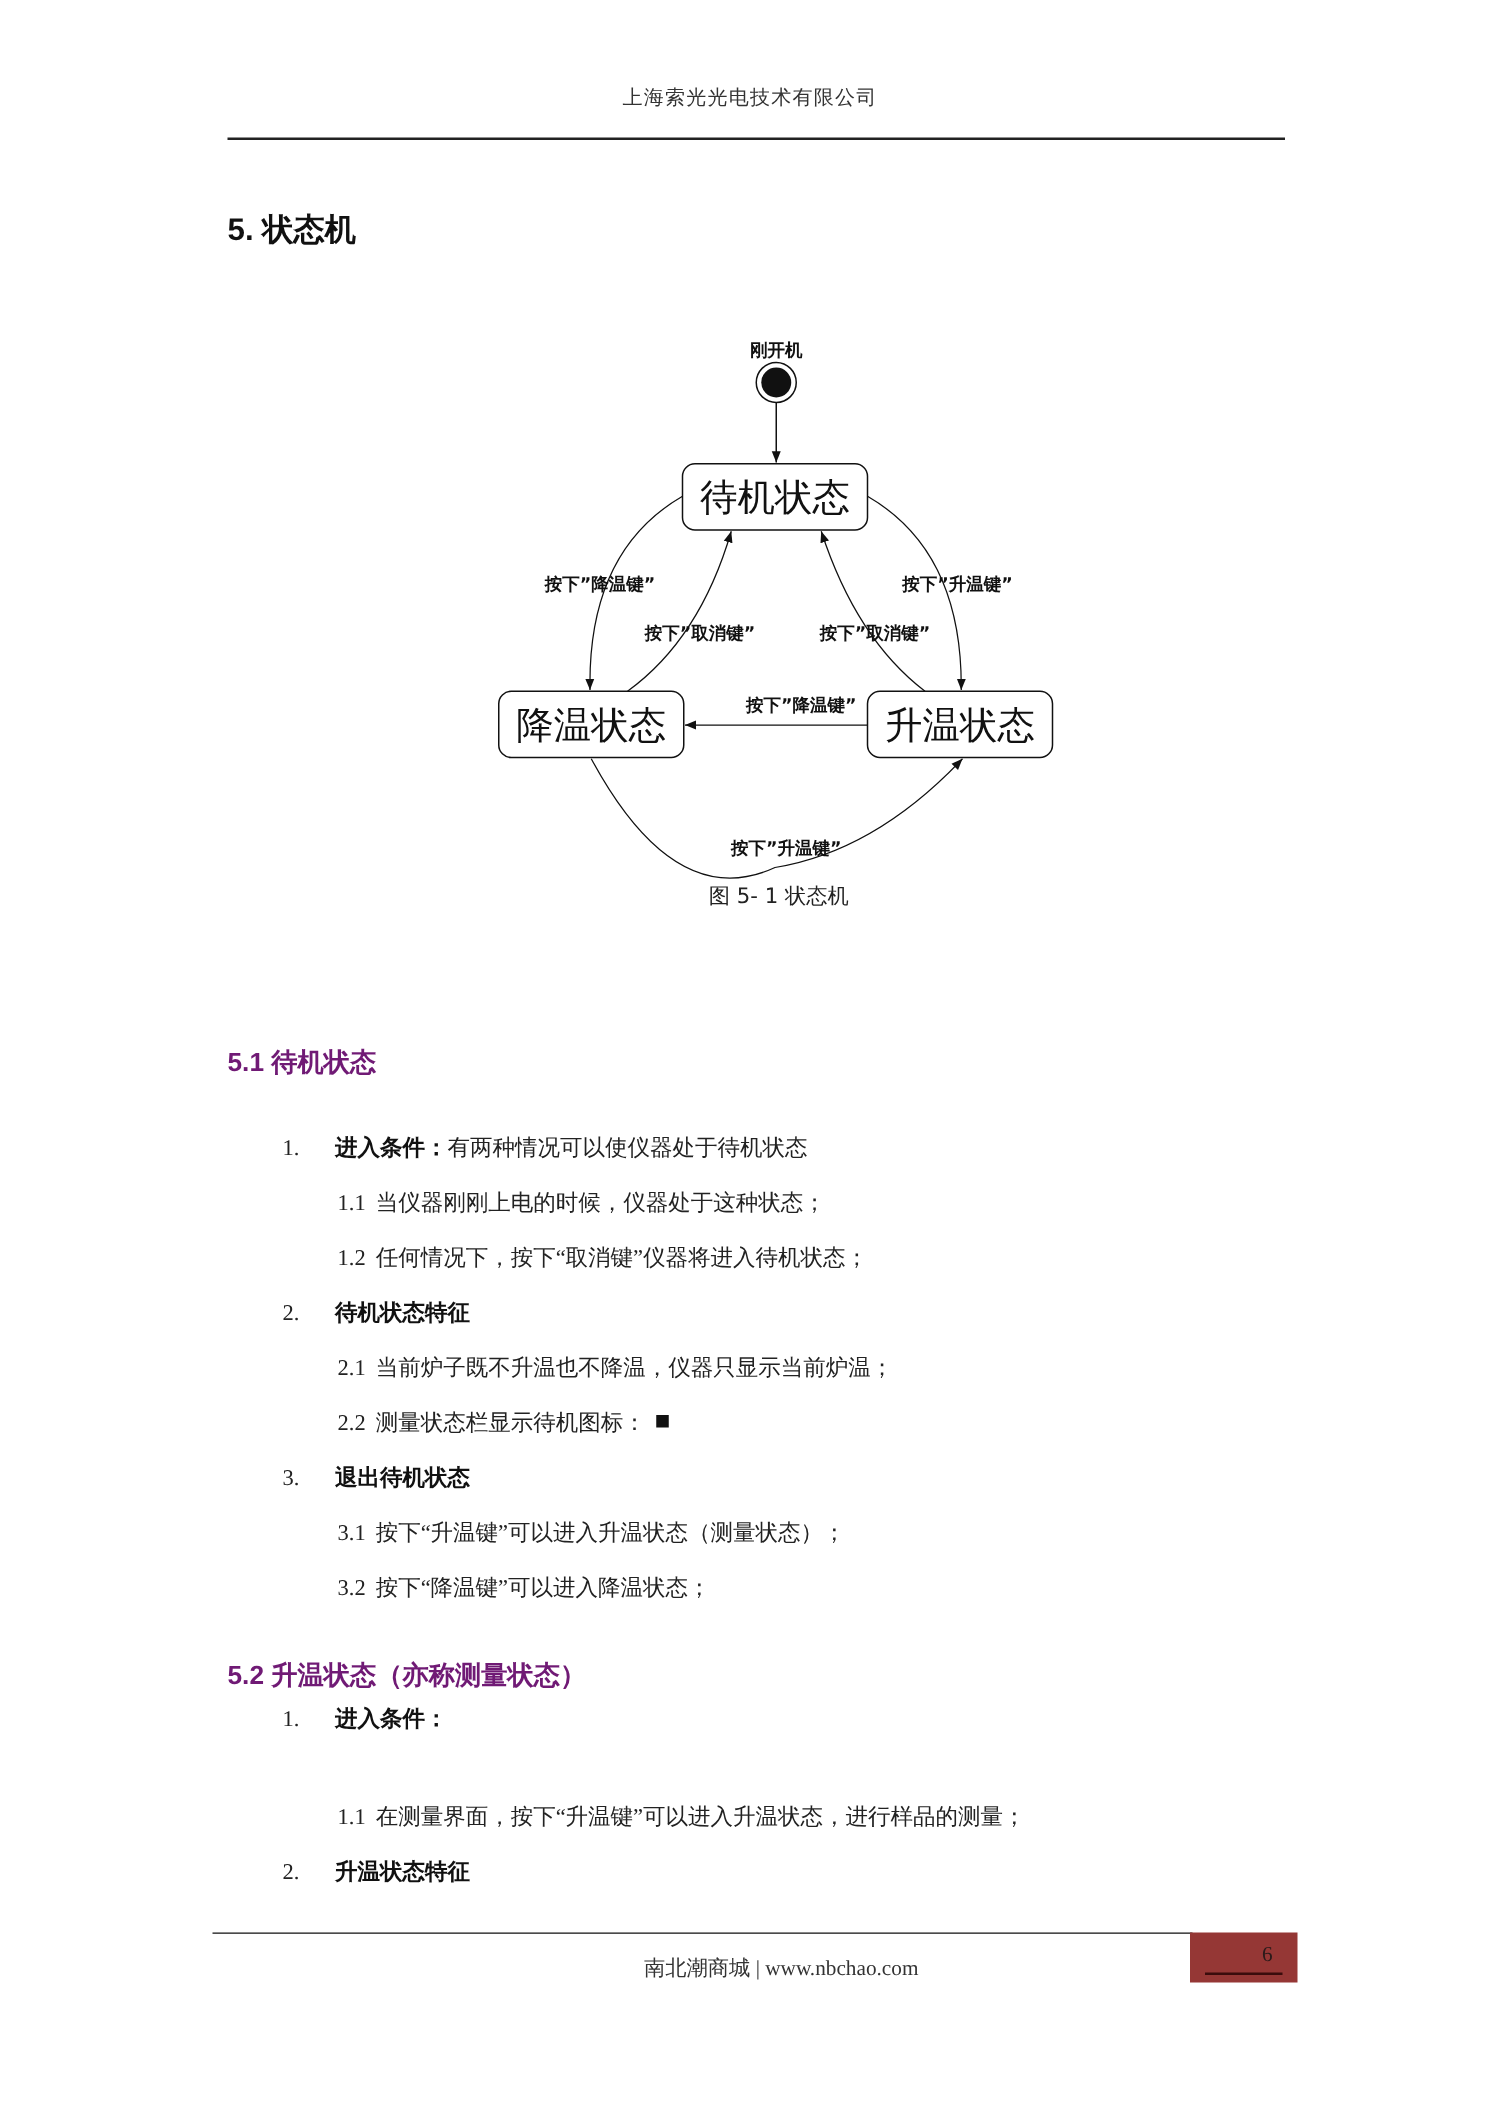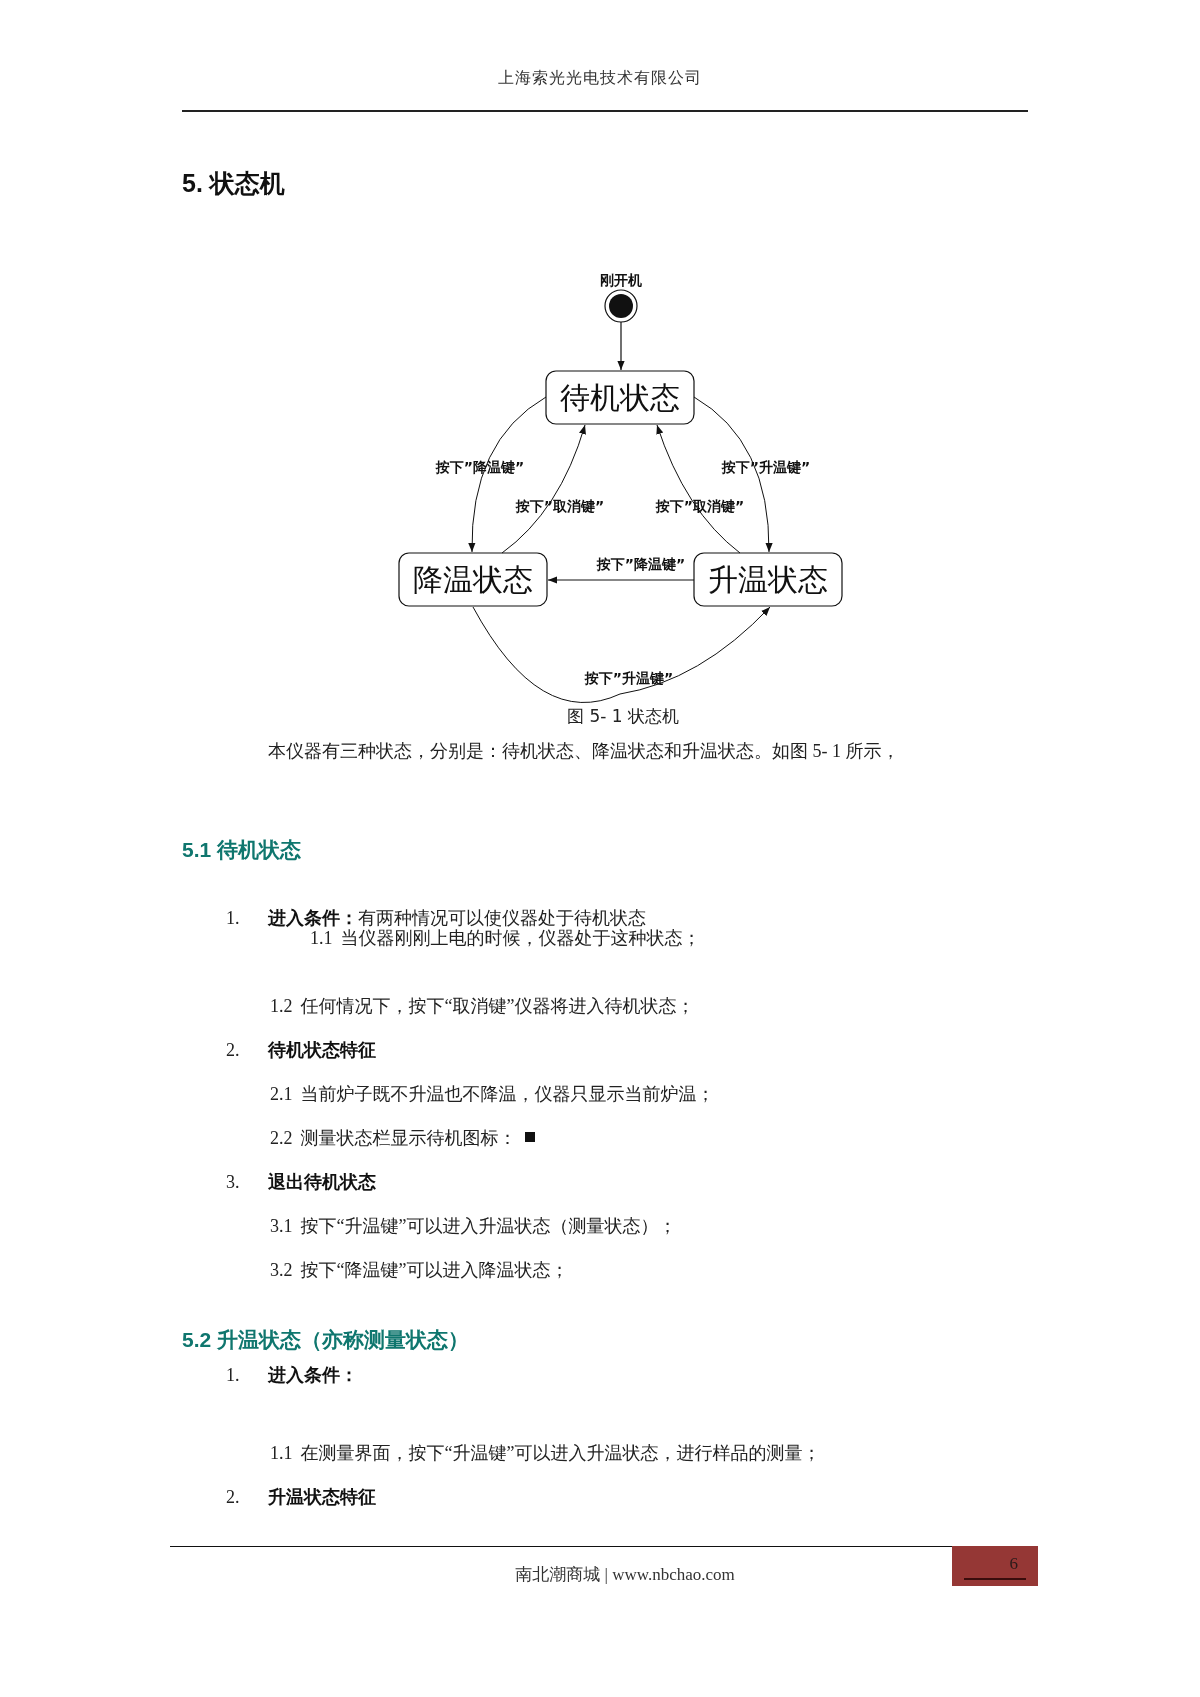"本仪器有三种状态，分别是：待机状态、降温状态和升温状态。如图 5- 1 所示，" div { html: <div><span></span><span>本仪器有三种状态，分别是：待机状态、降温状态和升温状态。如图 5- 1 所示，</span></div> -> none }
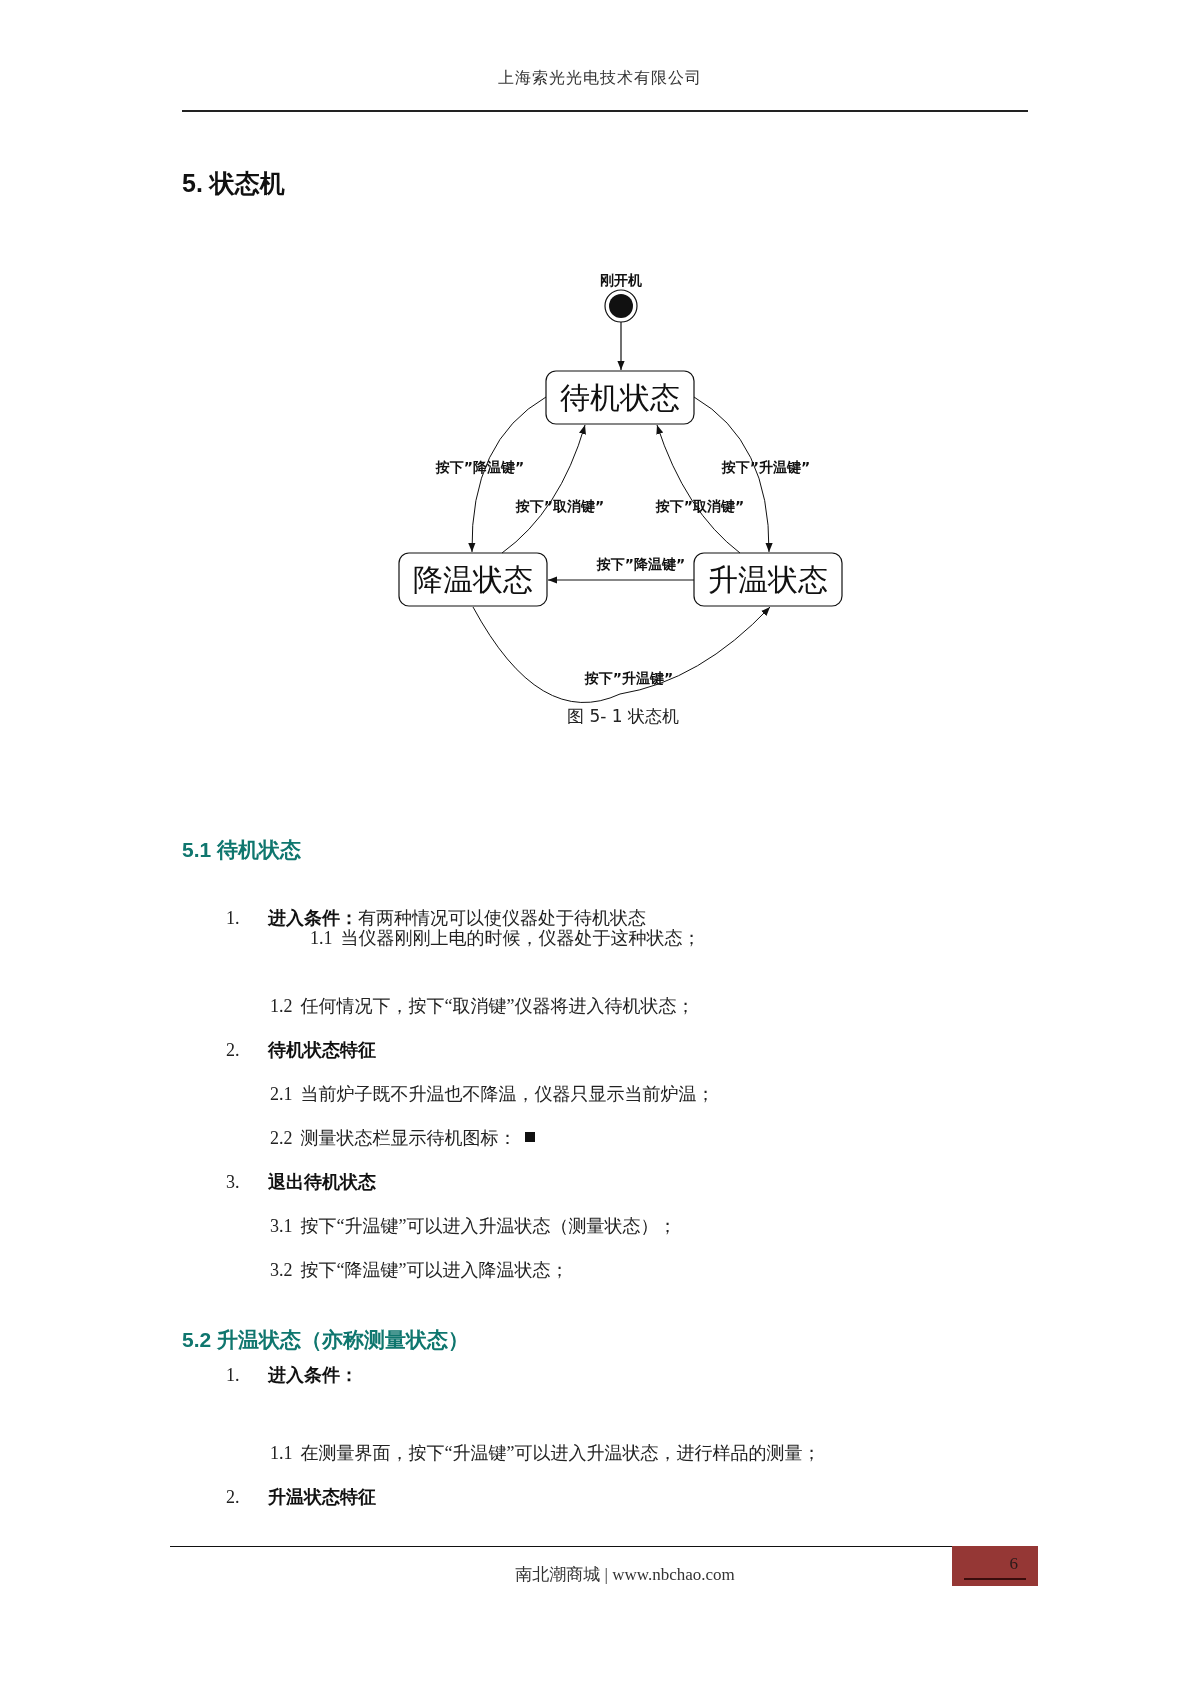"5.1 待机状态" .h2 { color: #0f766e -> #701a75 }
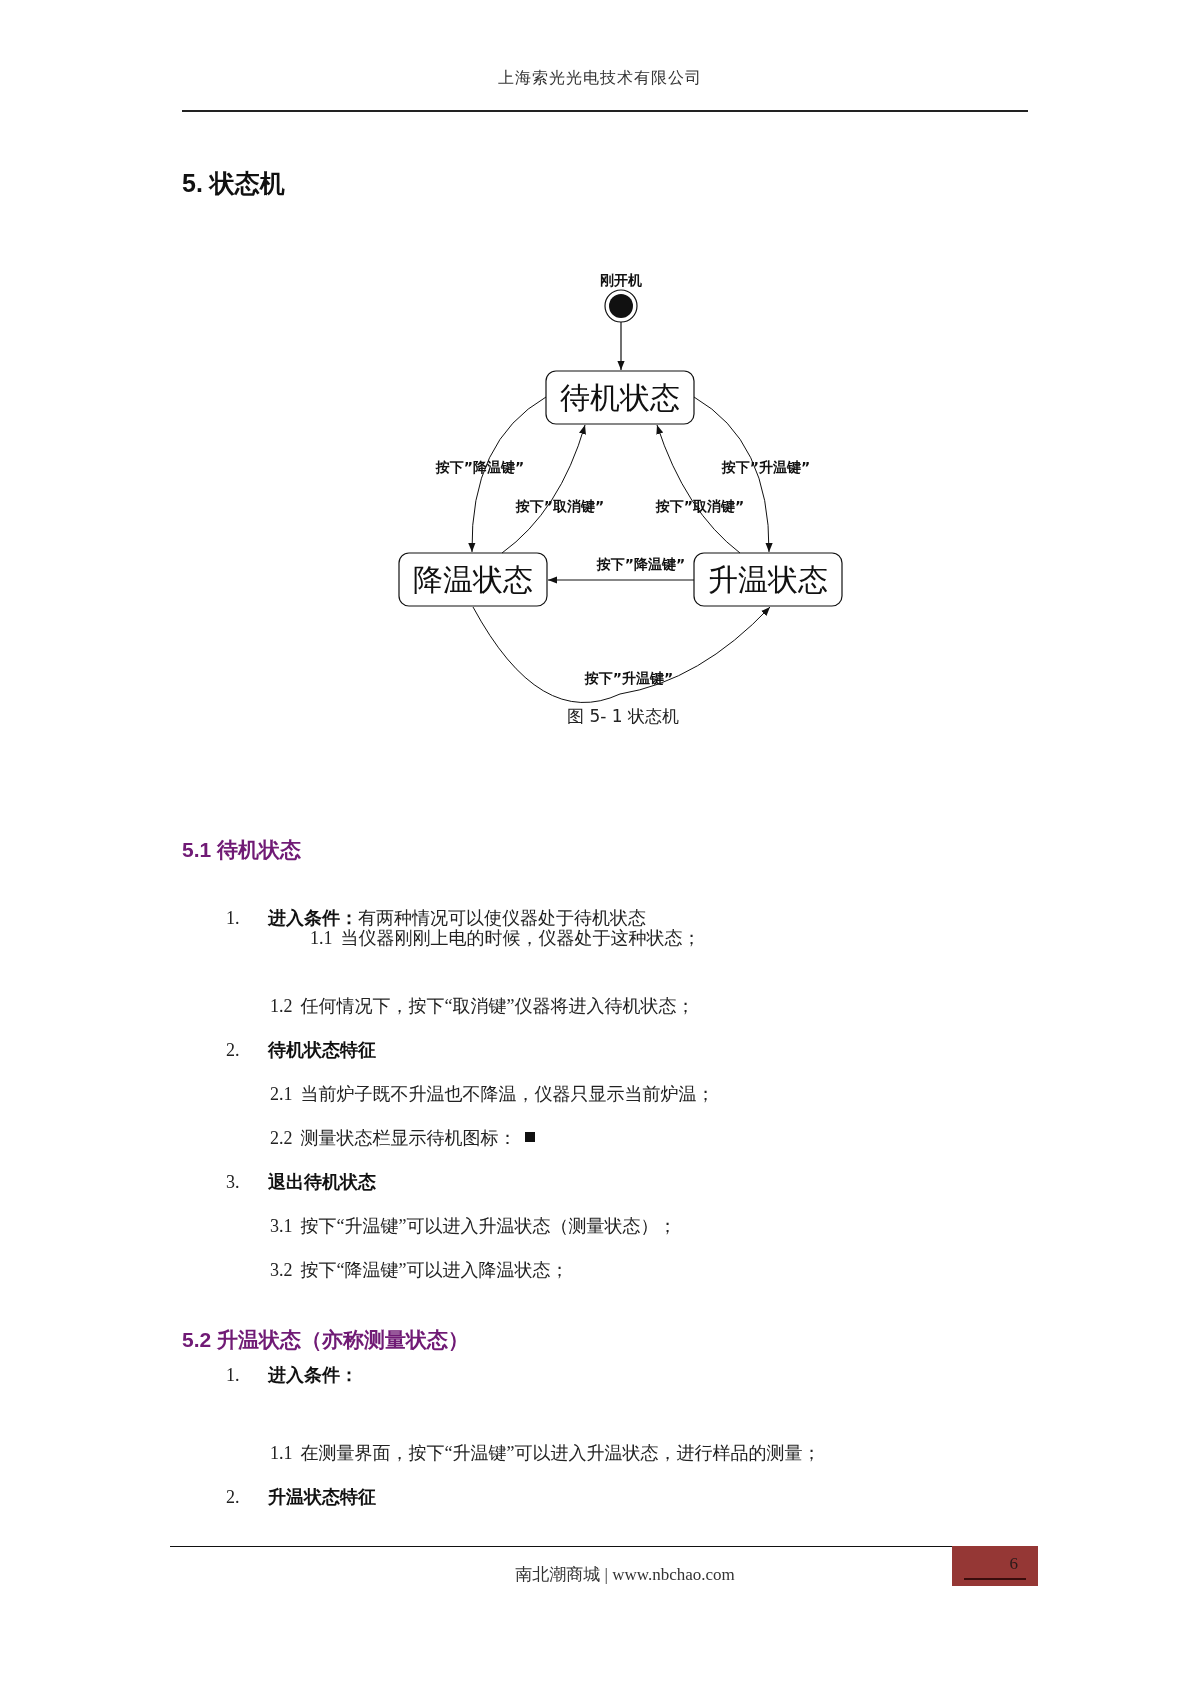"1.1 当仪器刚刚上电的时候，仪器处于这种状态；" div.sub-item { margin-left: 40px -> none; top: 926px -> 950px }
